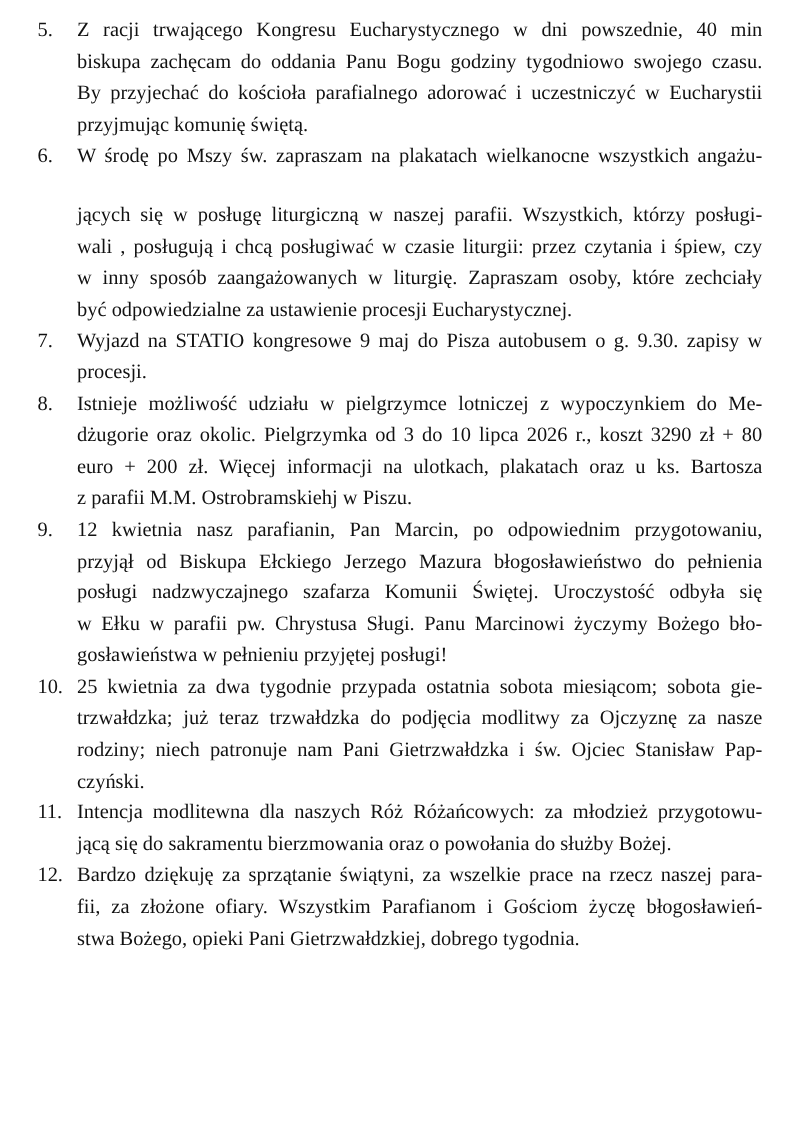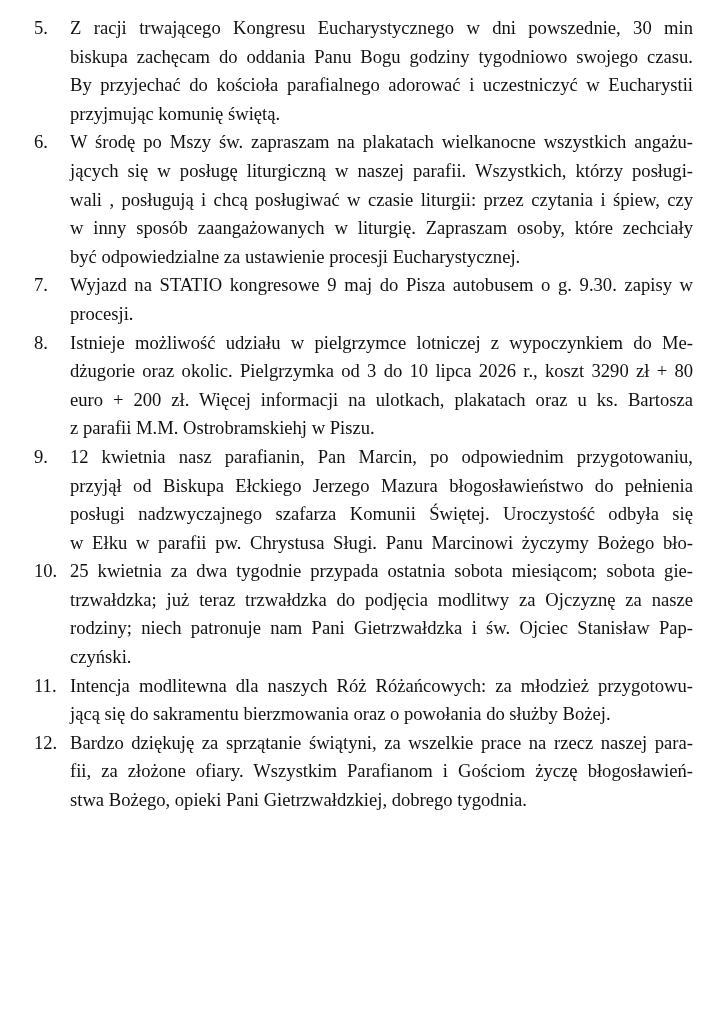"Z racji trwającego Kongresu" span { text: 30 -> 40 }
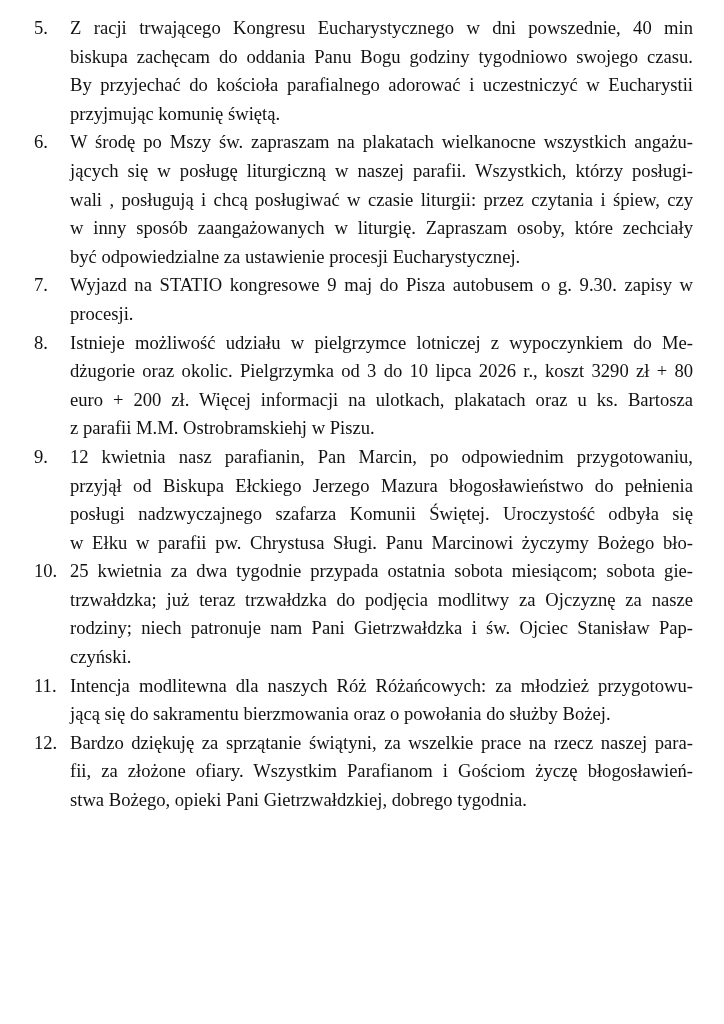"jących się w posługę liturgiczną" div.line { margin-top: none -> 25px }
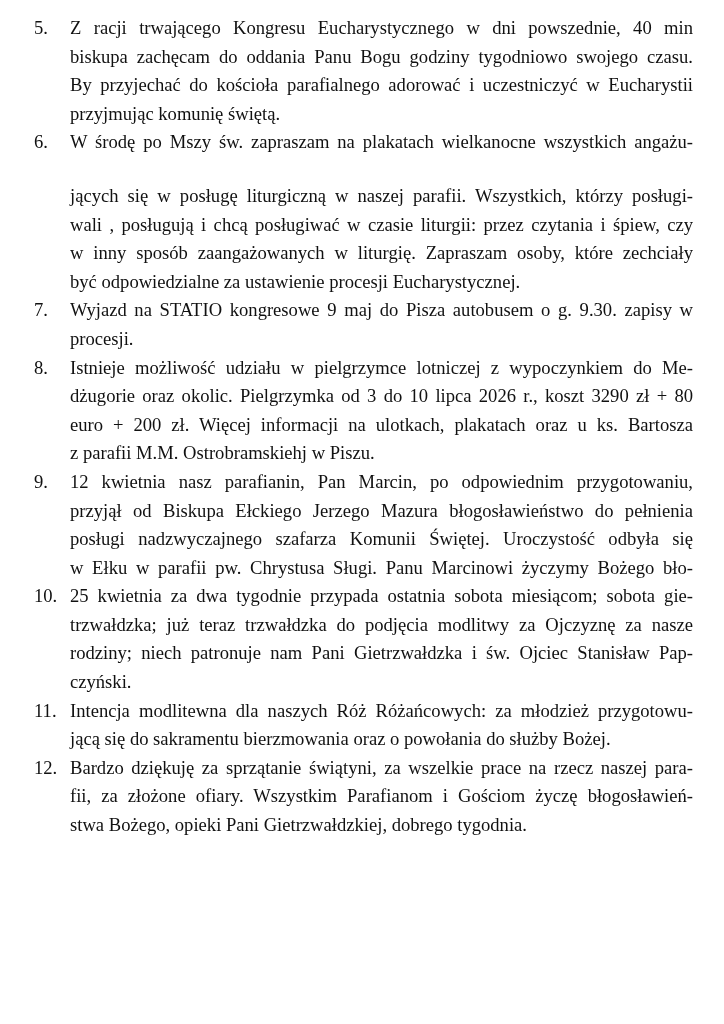"gosławieństwa w pełnieniu przyjętej" div.line { html: none -> <div>gosławieństwa w pełnieniu przyjętej posługi!</div> }
